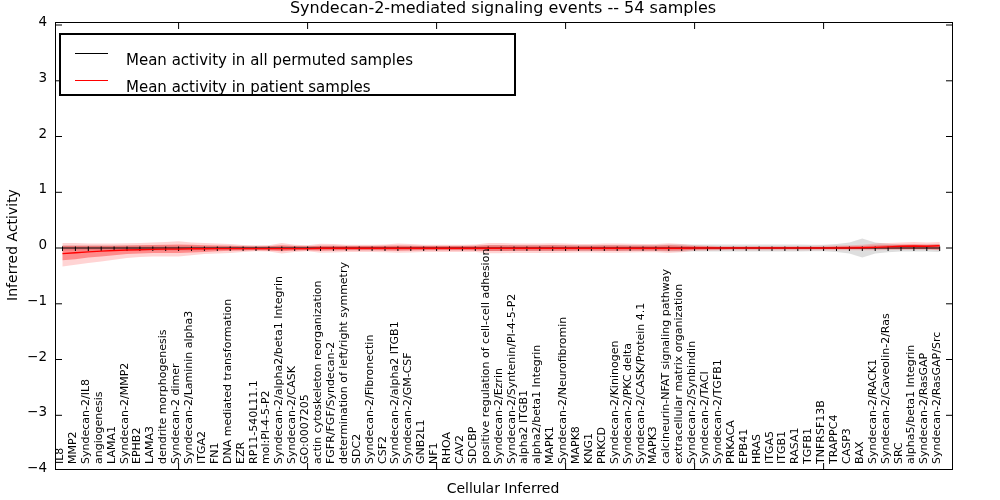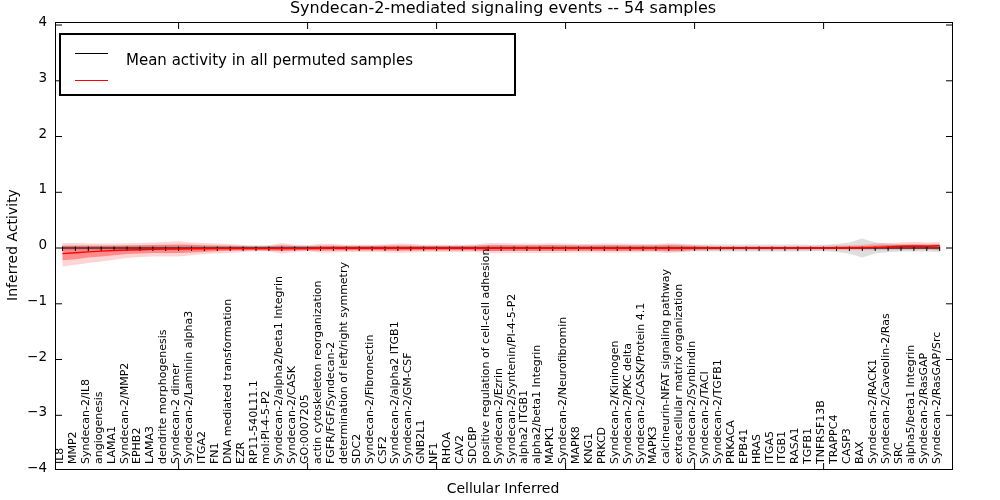"Mean activity in patient samples" span.legend-label { html: none -> <span>Mean activity in patient samples</span> }
